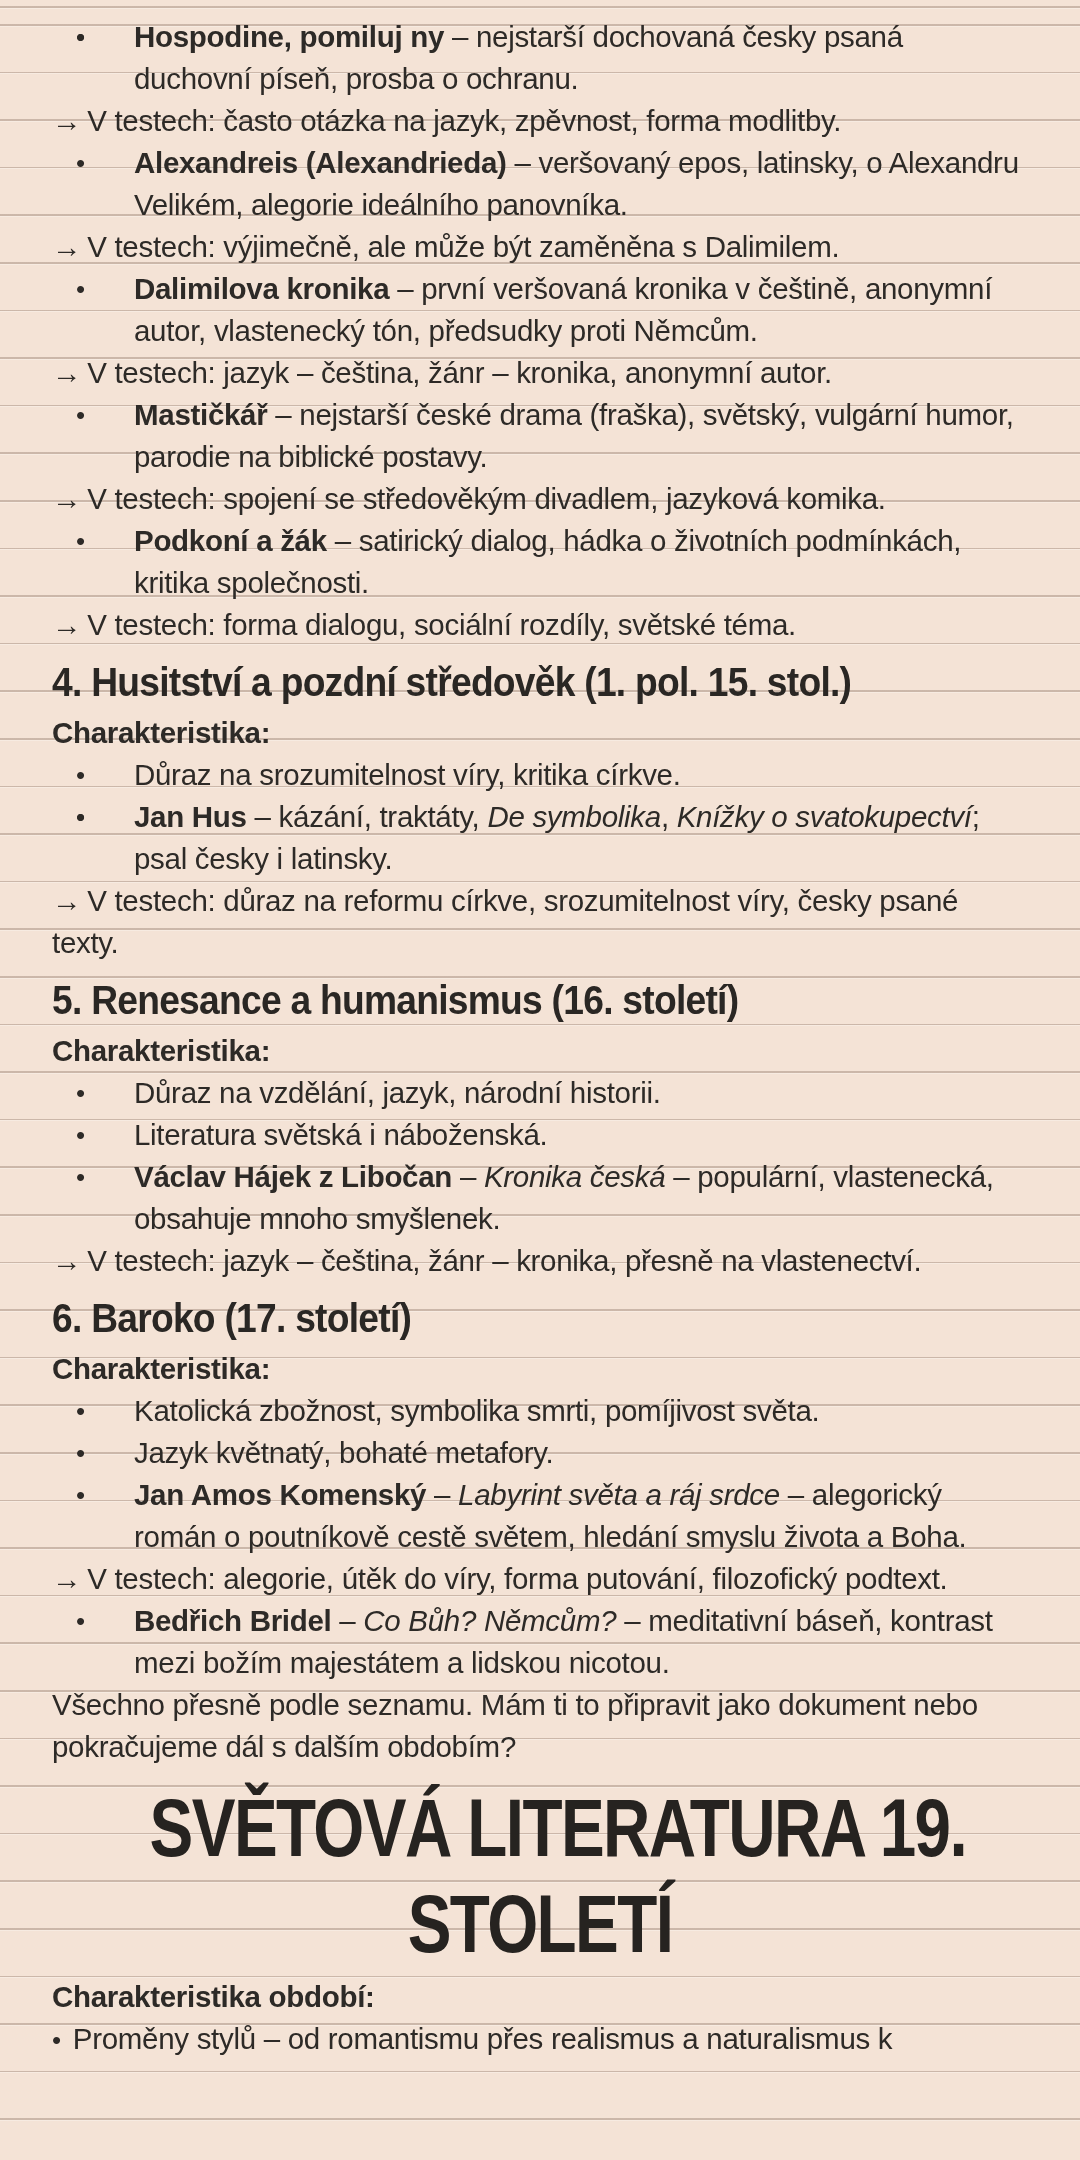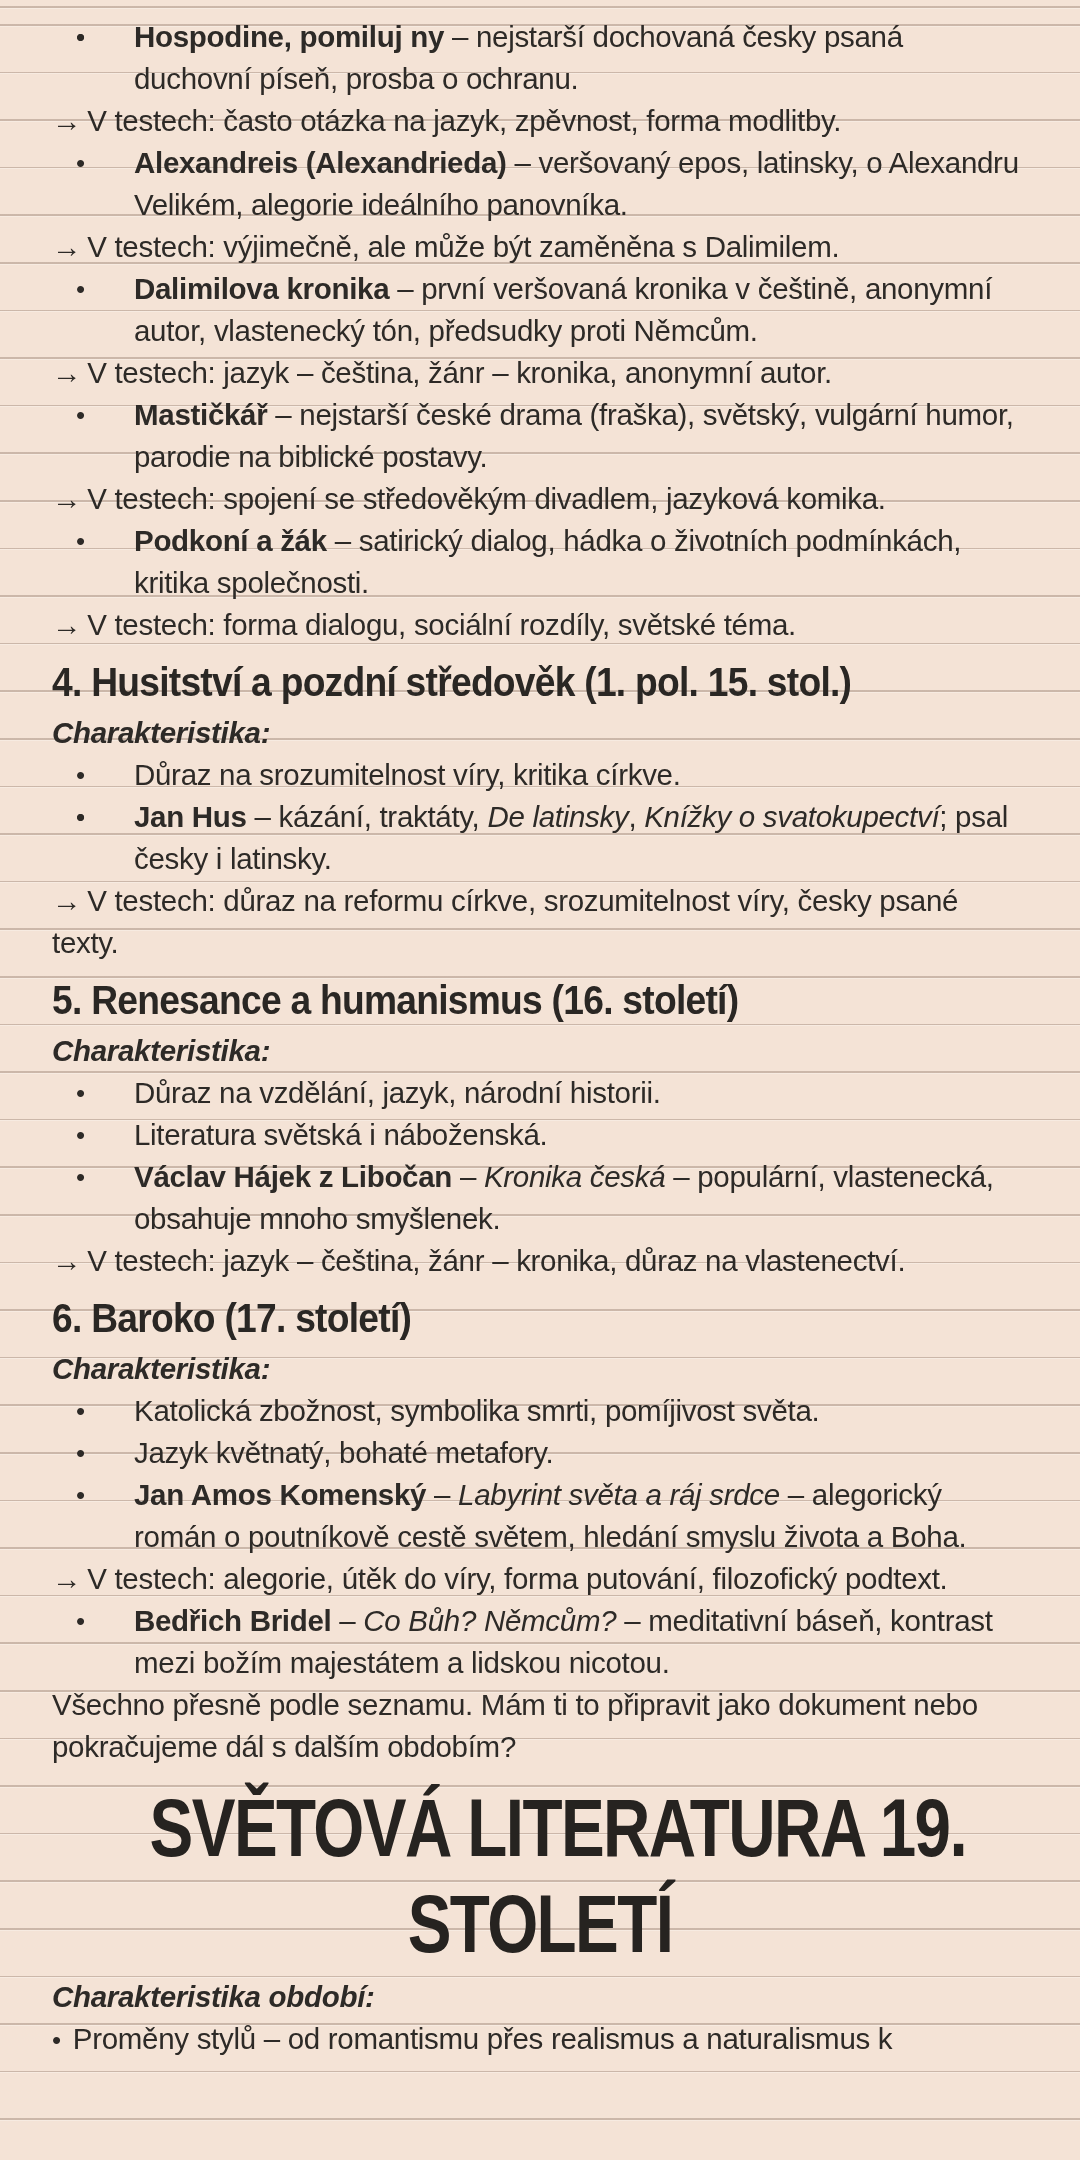"Charakteristika:" .subheading { font-style: italic -> none }
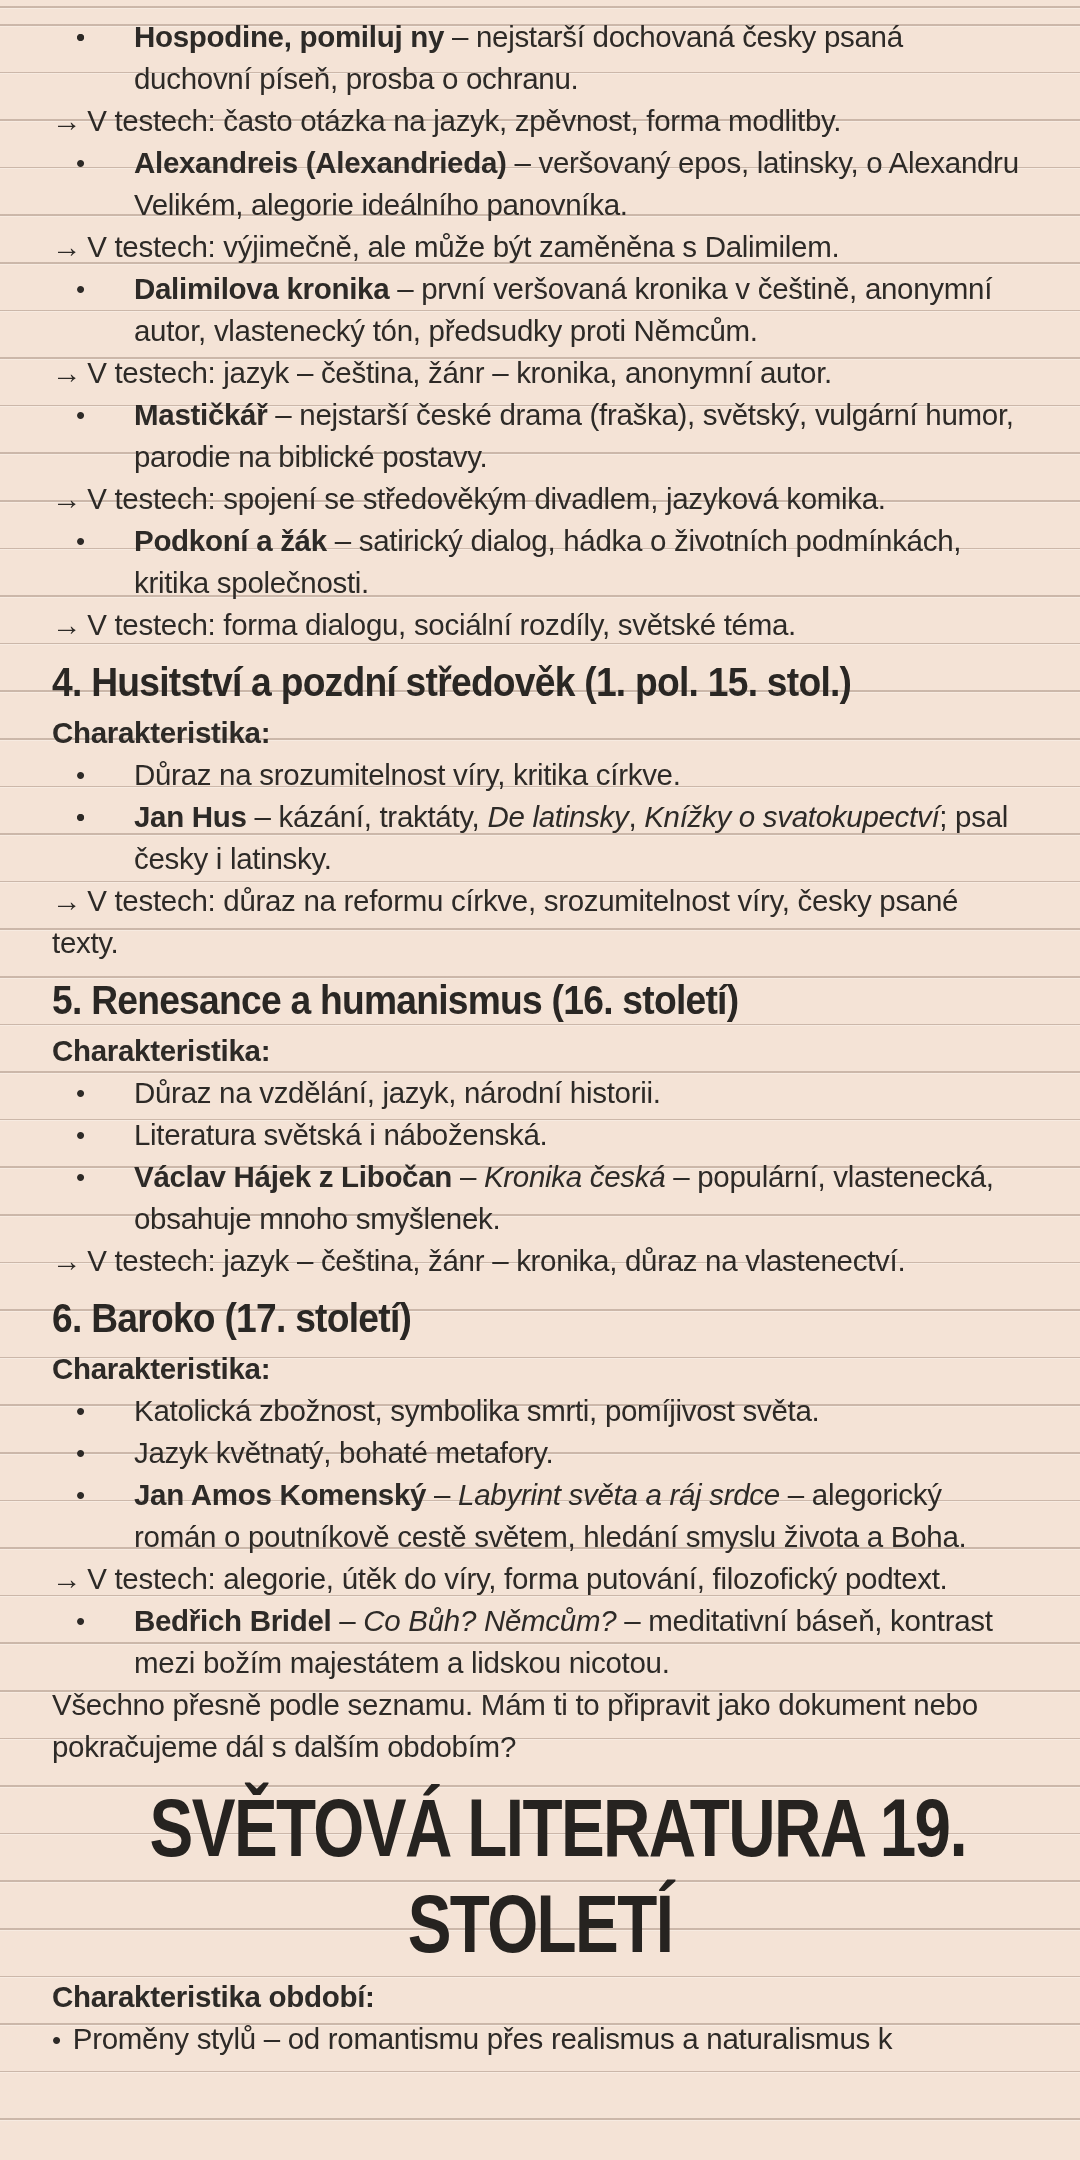"De latinsky" span.seg { text: latinsky -> symbolika }
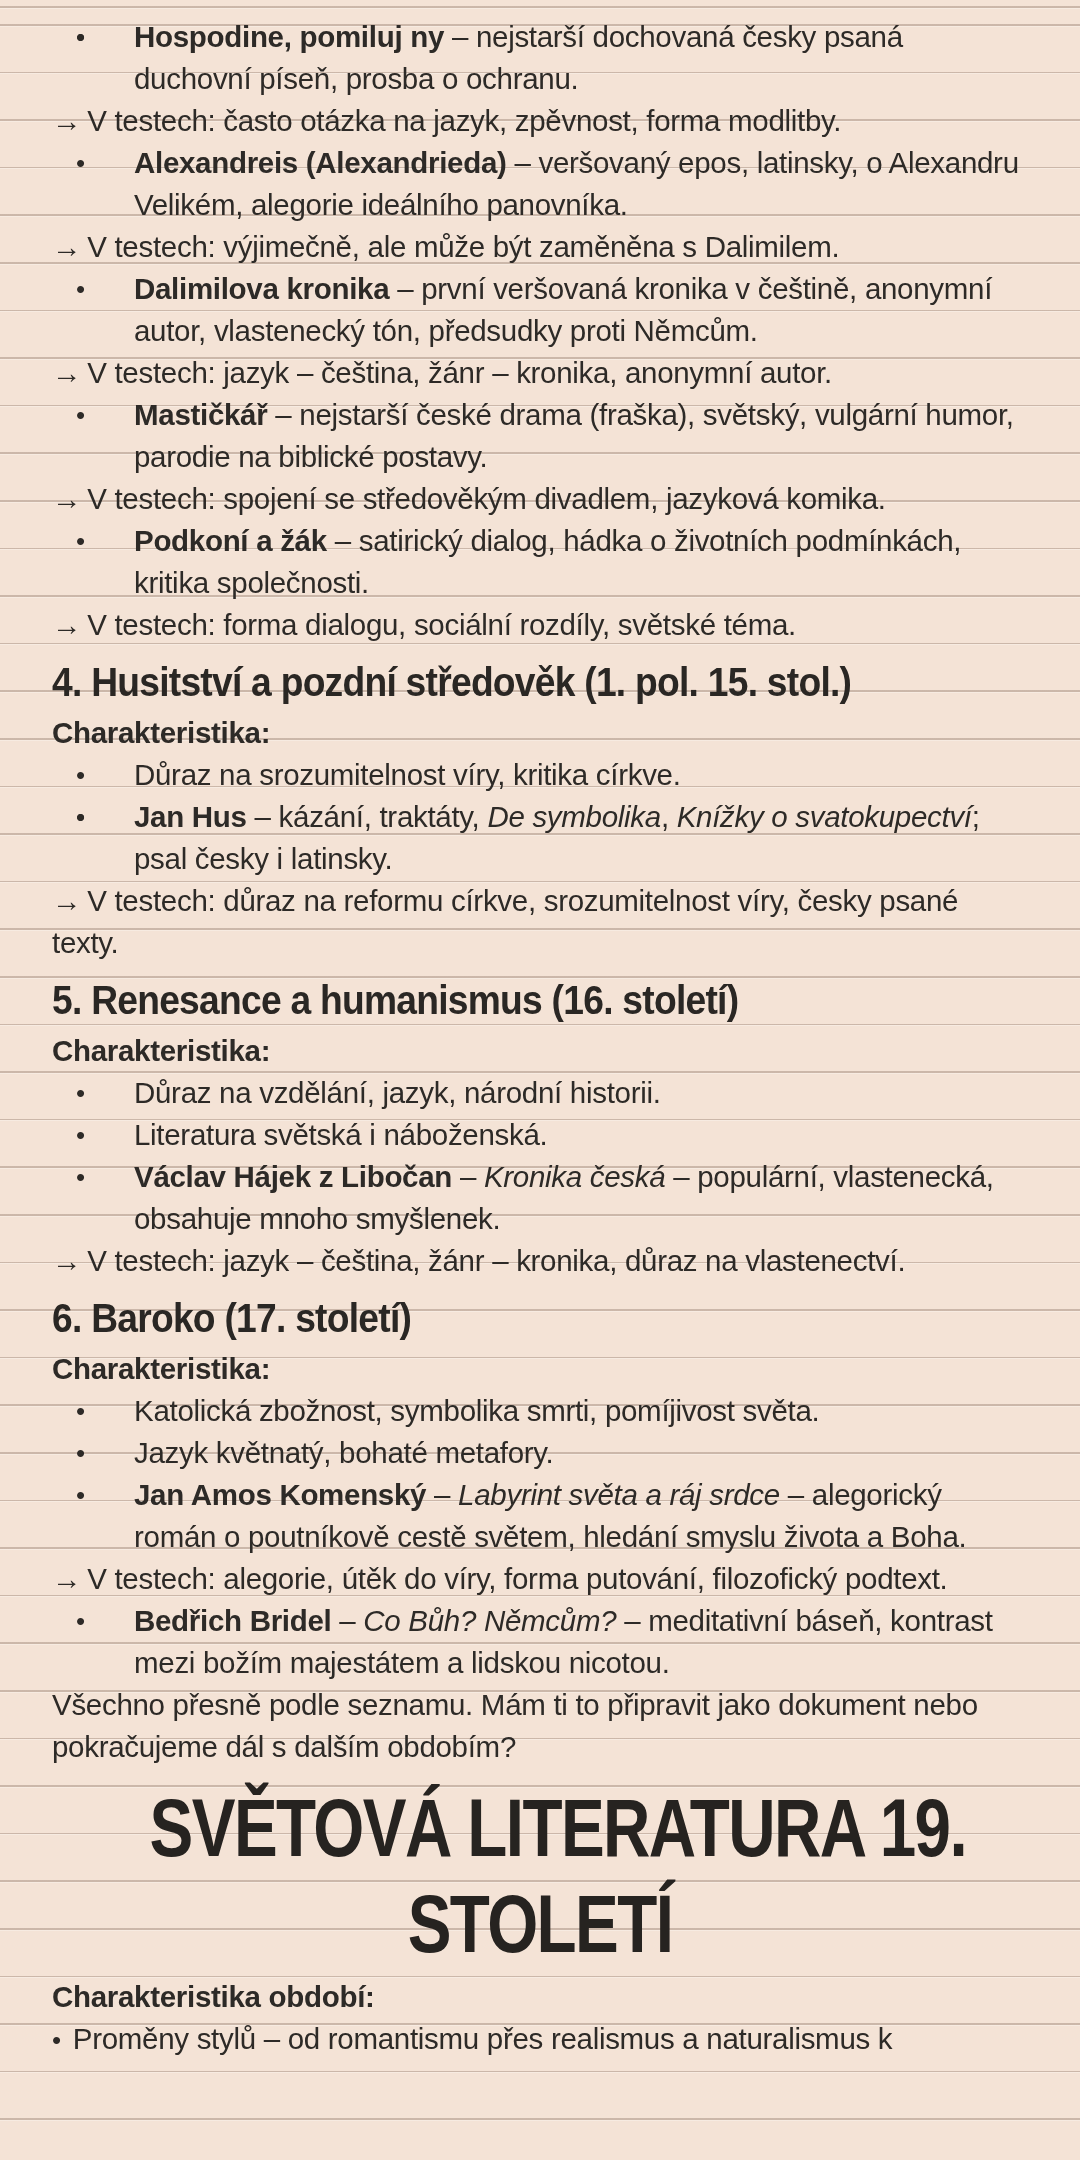"V testech: jazyk – čeština, žánr – kronika, důraz" span.seg { text: důraz -> přesně }
